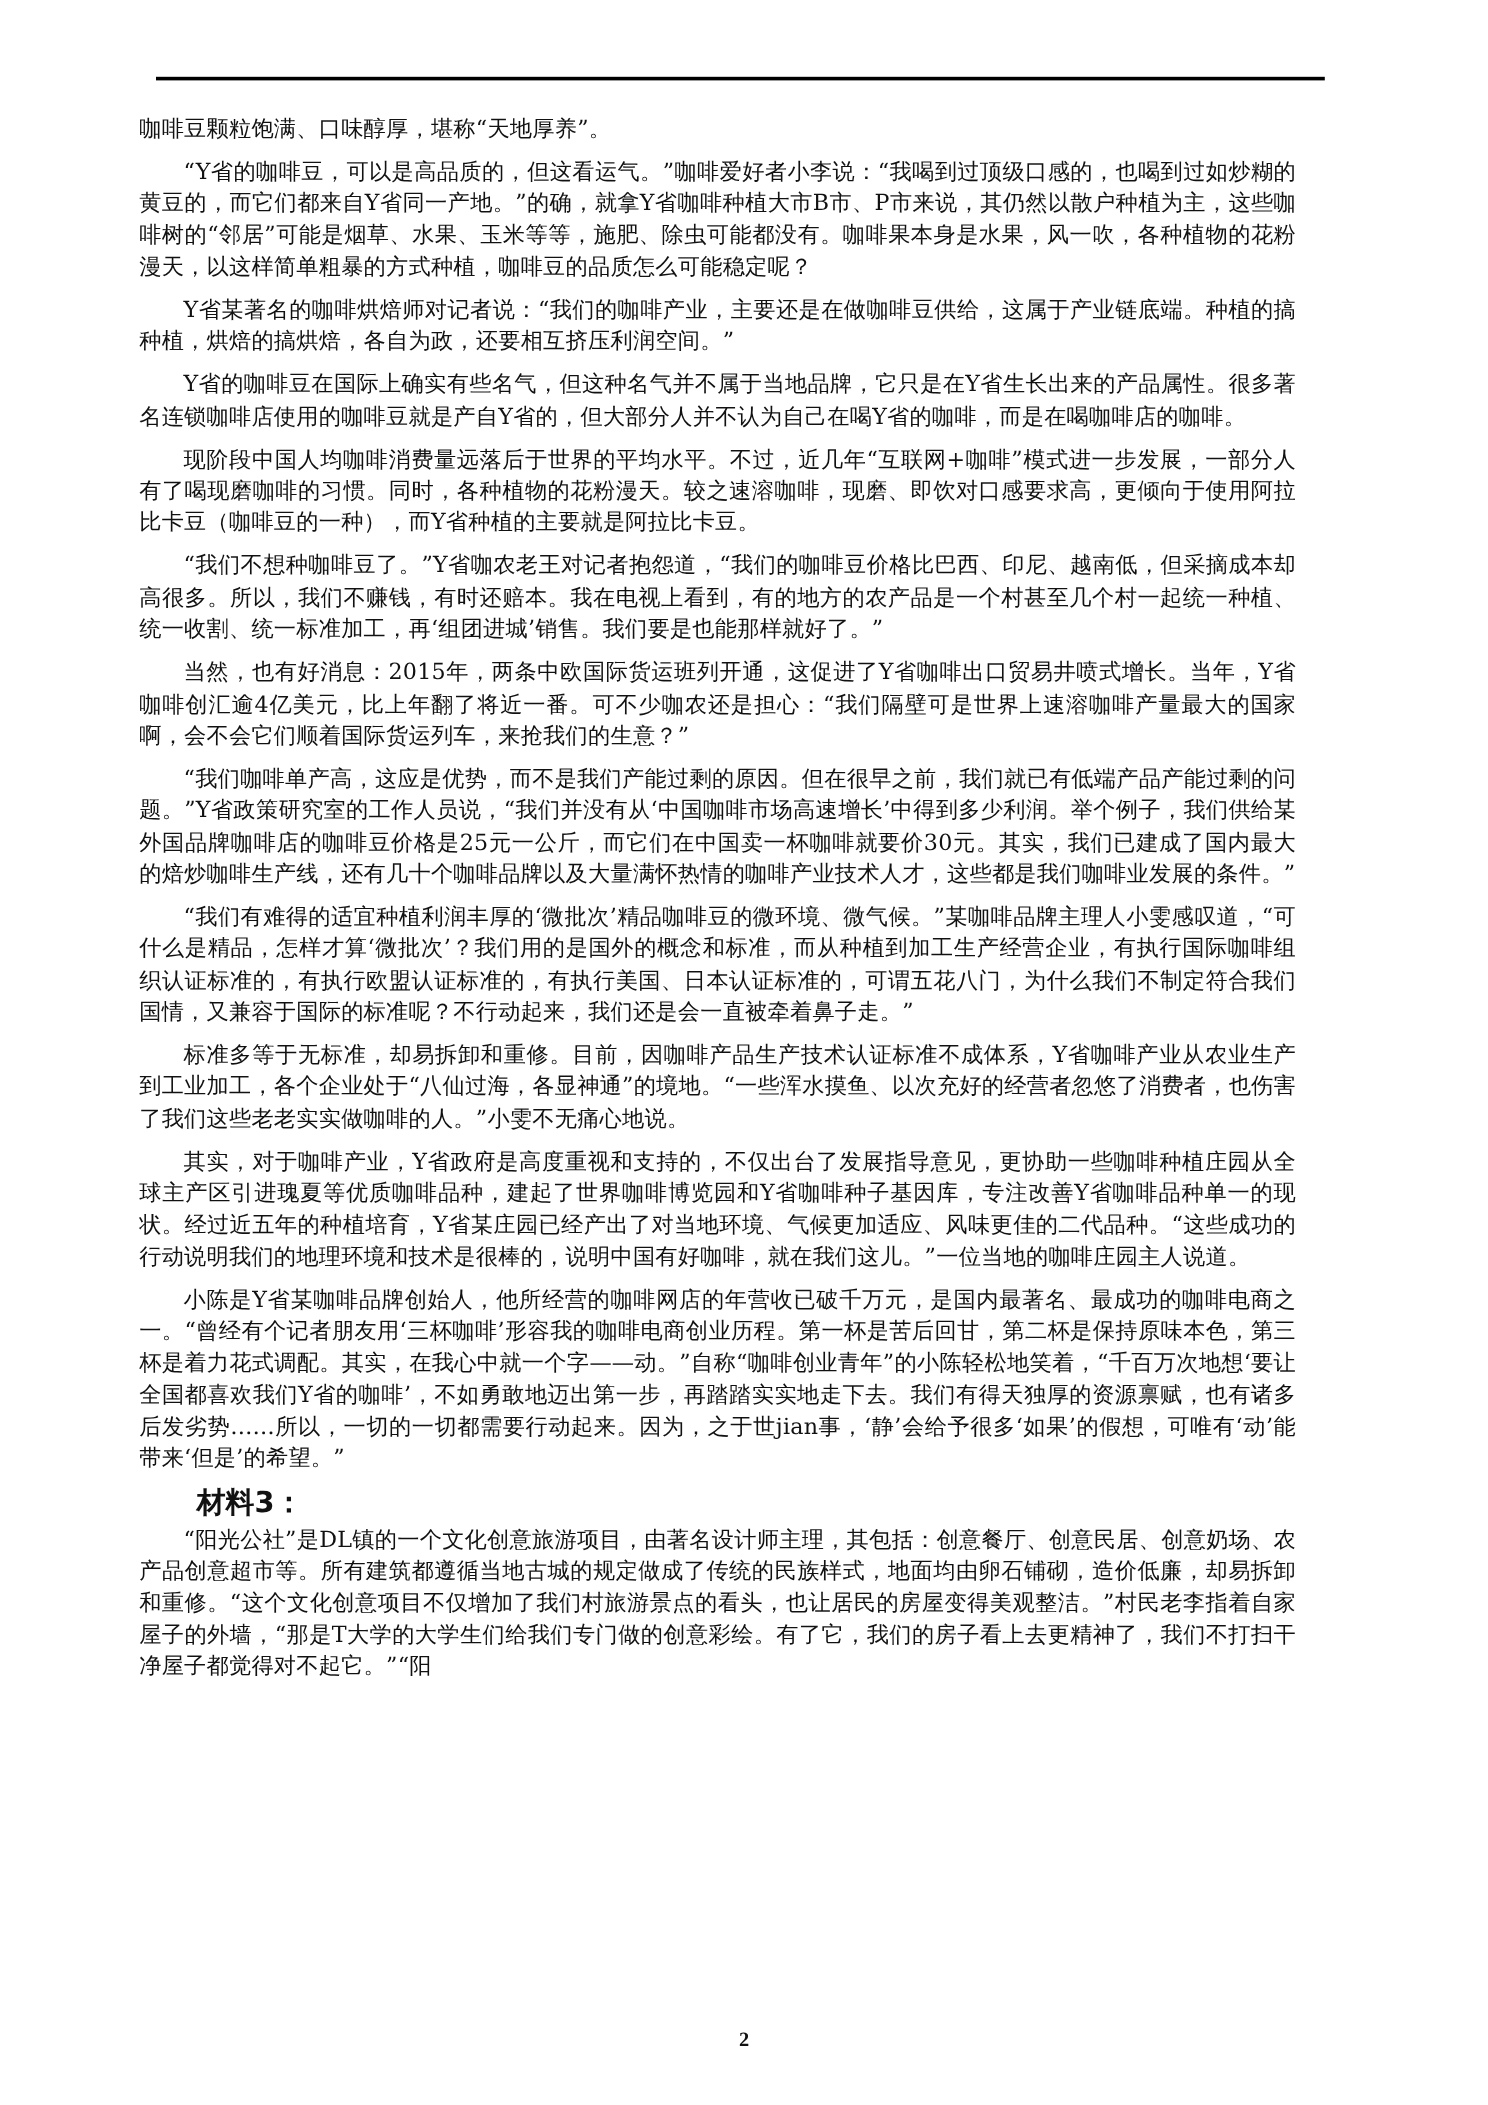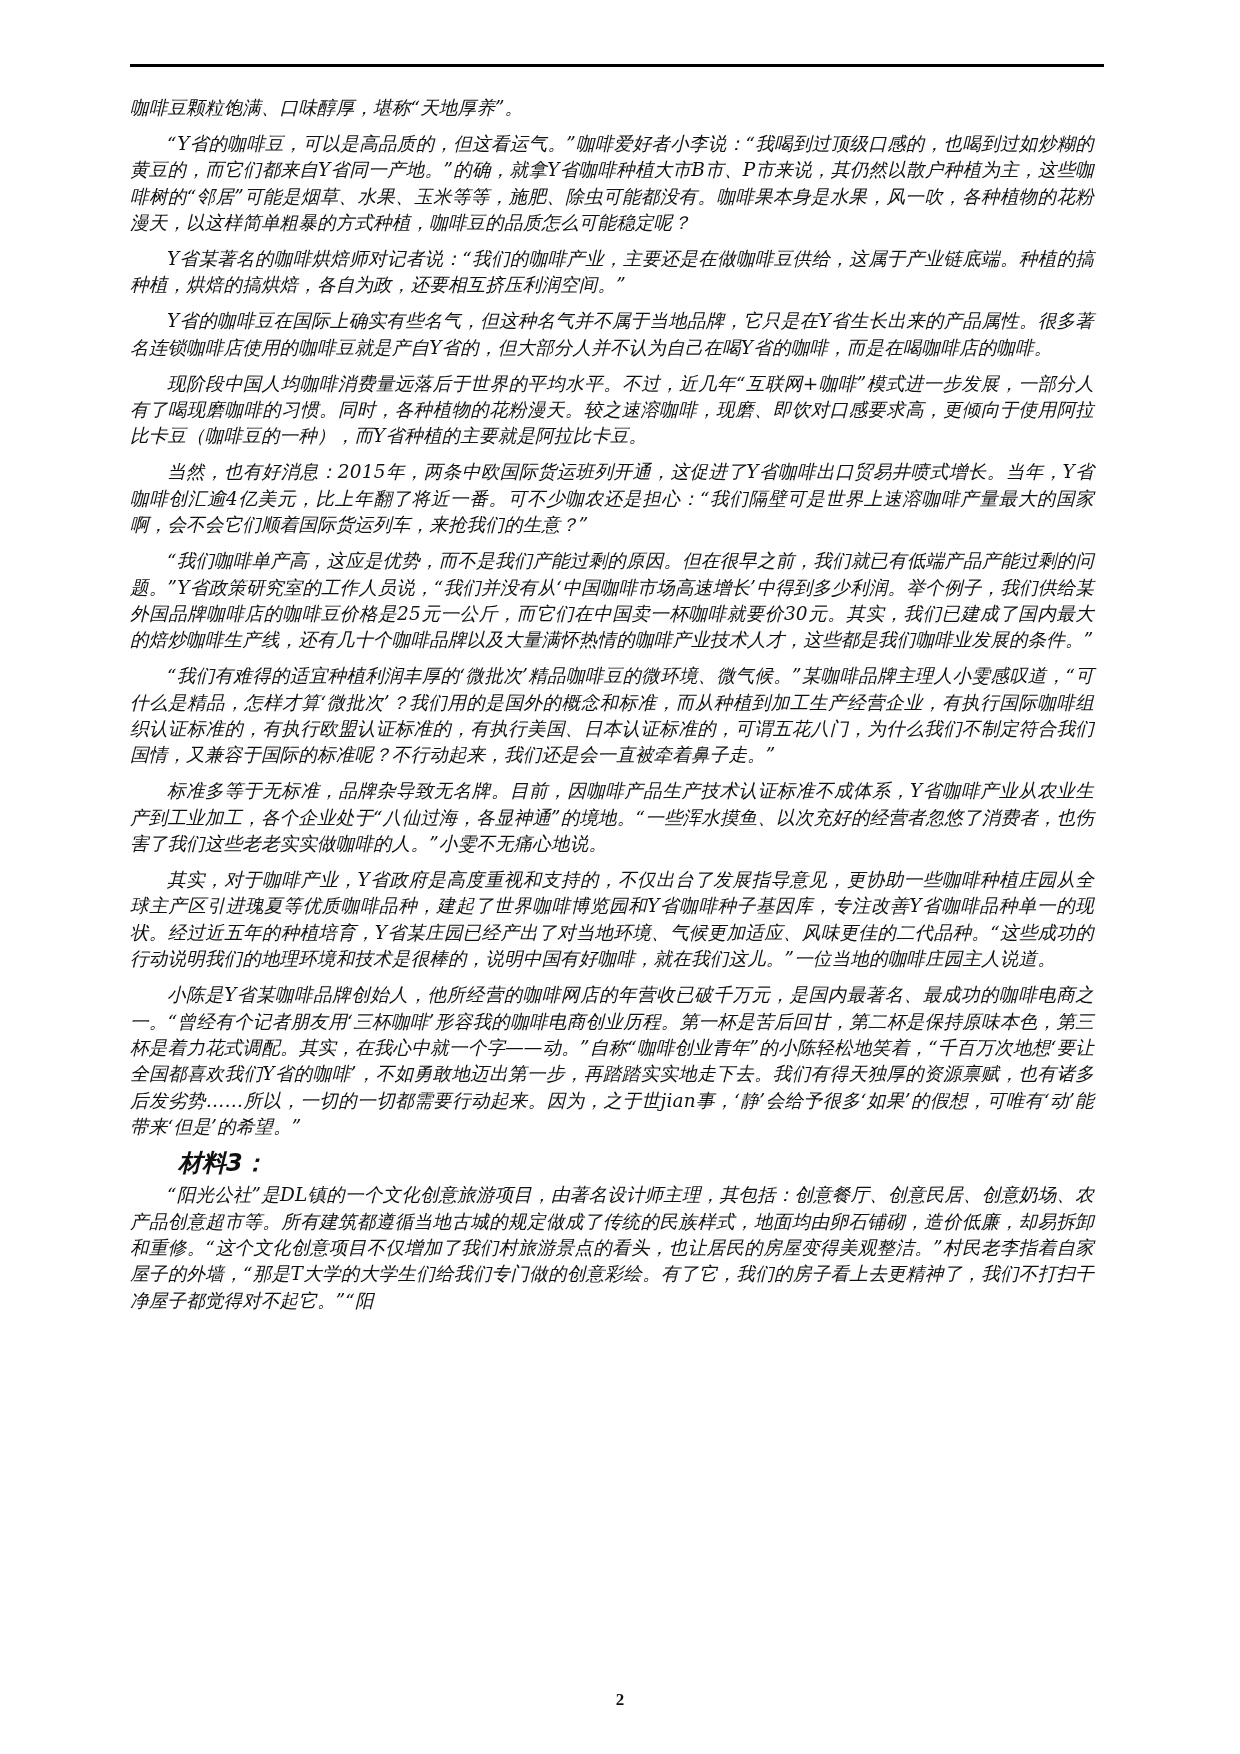"咖啡豆颗粒饱满、口味醇厚，堪称“天地厚养”。" .content { font-style: italic -> none; left: 130px -> 116px }
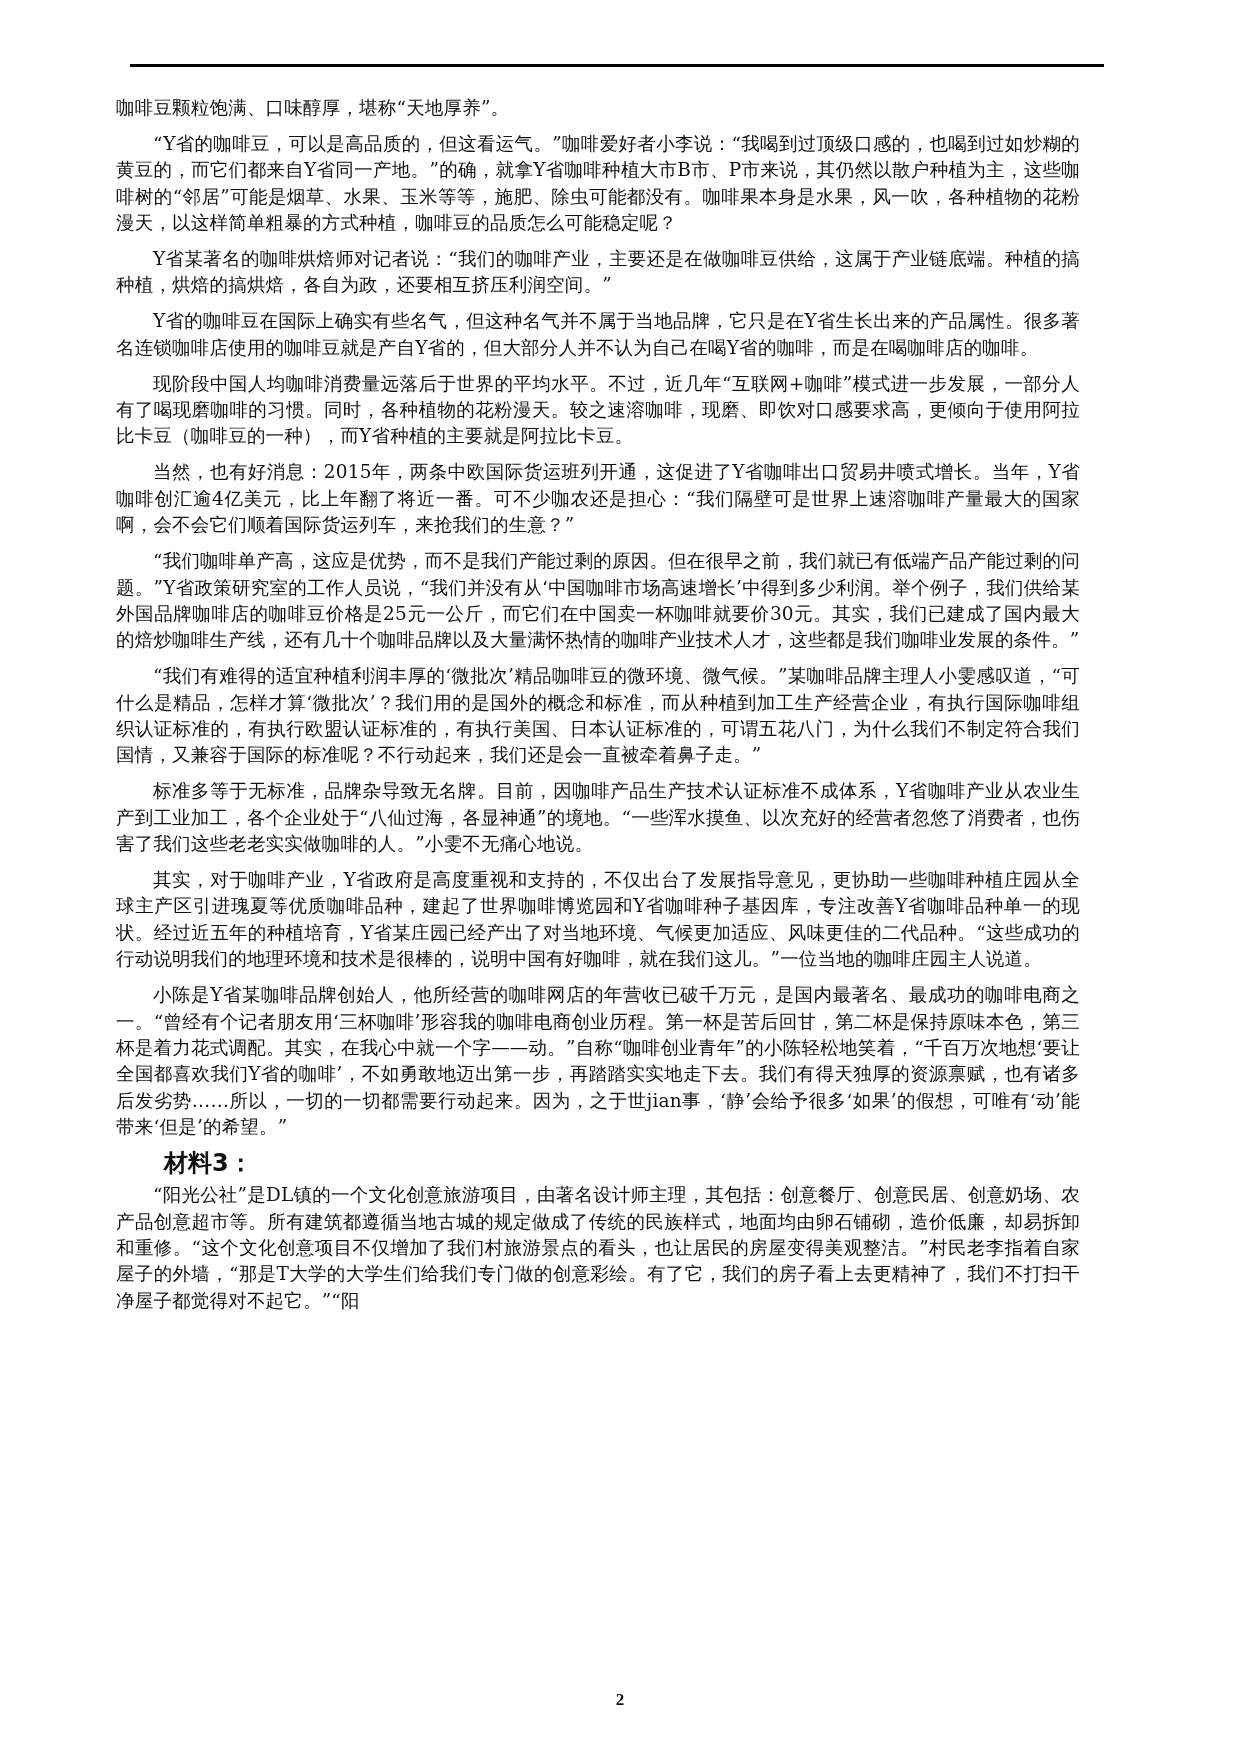"“我们不想种咖啡豆了。”Y省咖农老王对记者抱怨道，“我们的咖啡豆价格比巴西、印尼" p.p { html: none -> <p>“我们不想种咖啡豆了。”Y省咖农老王对记者抱怨道，“我们的咖啡豆价格比巴西、印尼、越南低，但采摘成本却高很多。所以，我们不赚钱，有时还赔本。我在电视上看到，有的地方的农产品是一个村甚至几个村一起统一种植、统一收割、统一标准加工，再‘组团进城’销售。我们要是也能那样就好了。”</p> }
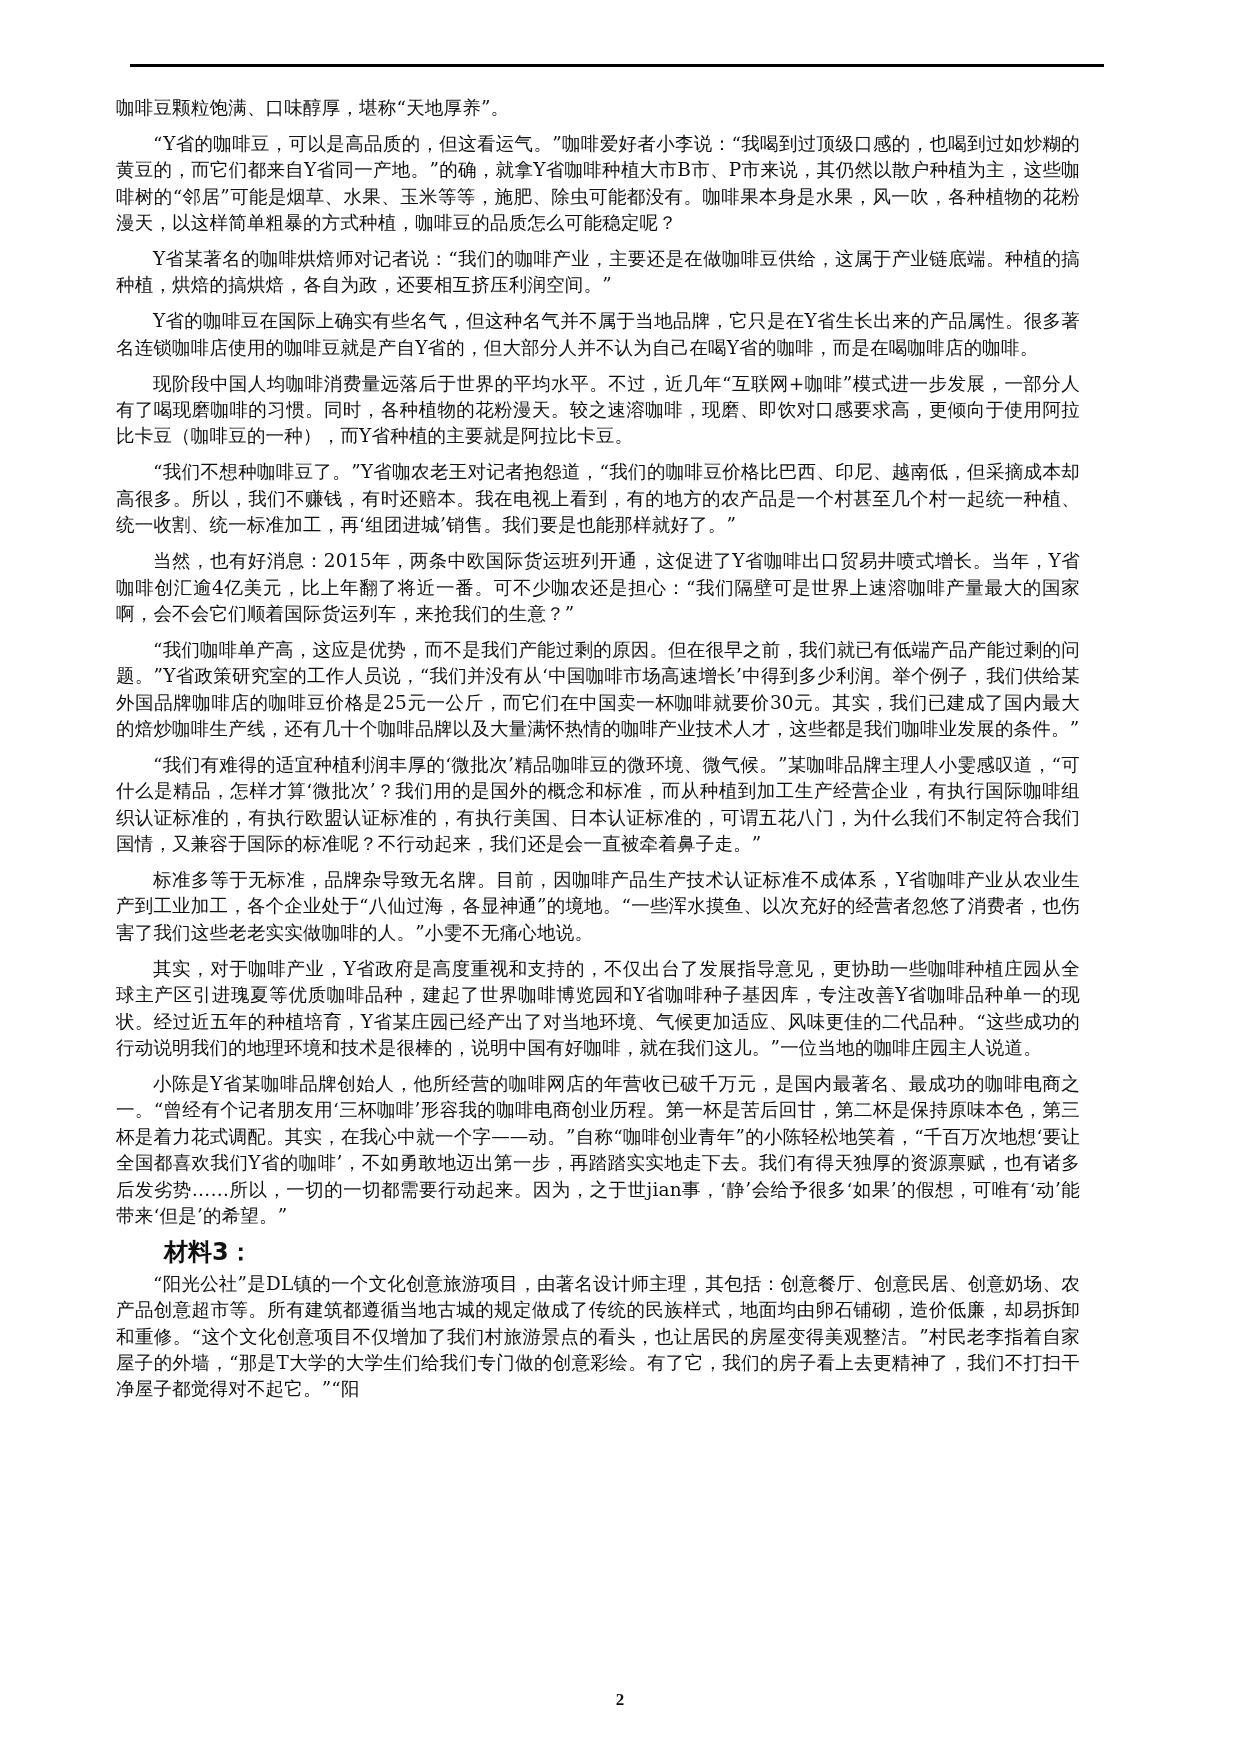"标准多等于无标准，品牌杂导致无名牌。目前，因咖啡产品生产技术认证标准不成体系，Y" p.p { text: 品牌杂导致无名牌 -> 却易拆卸和重修 }
